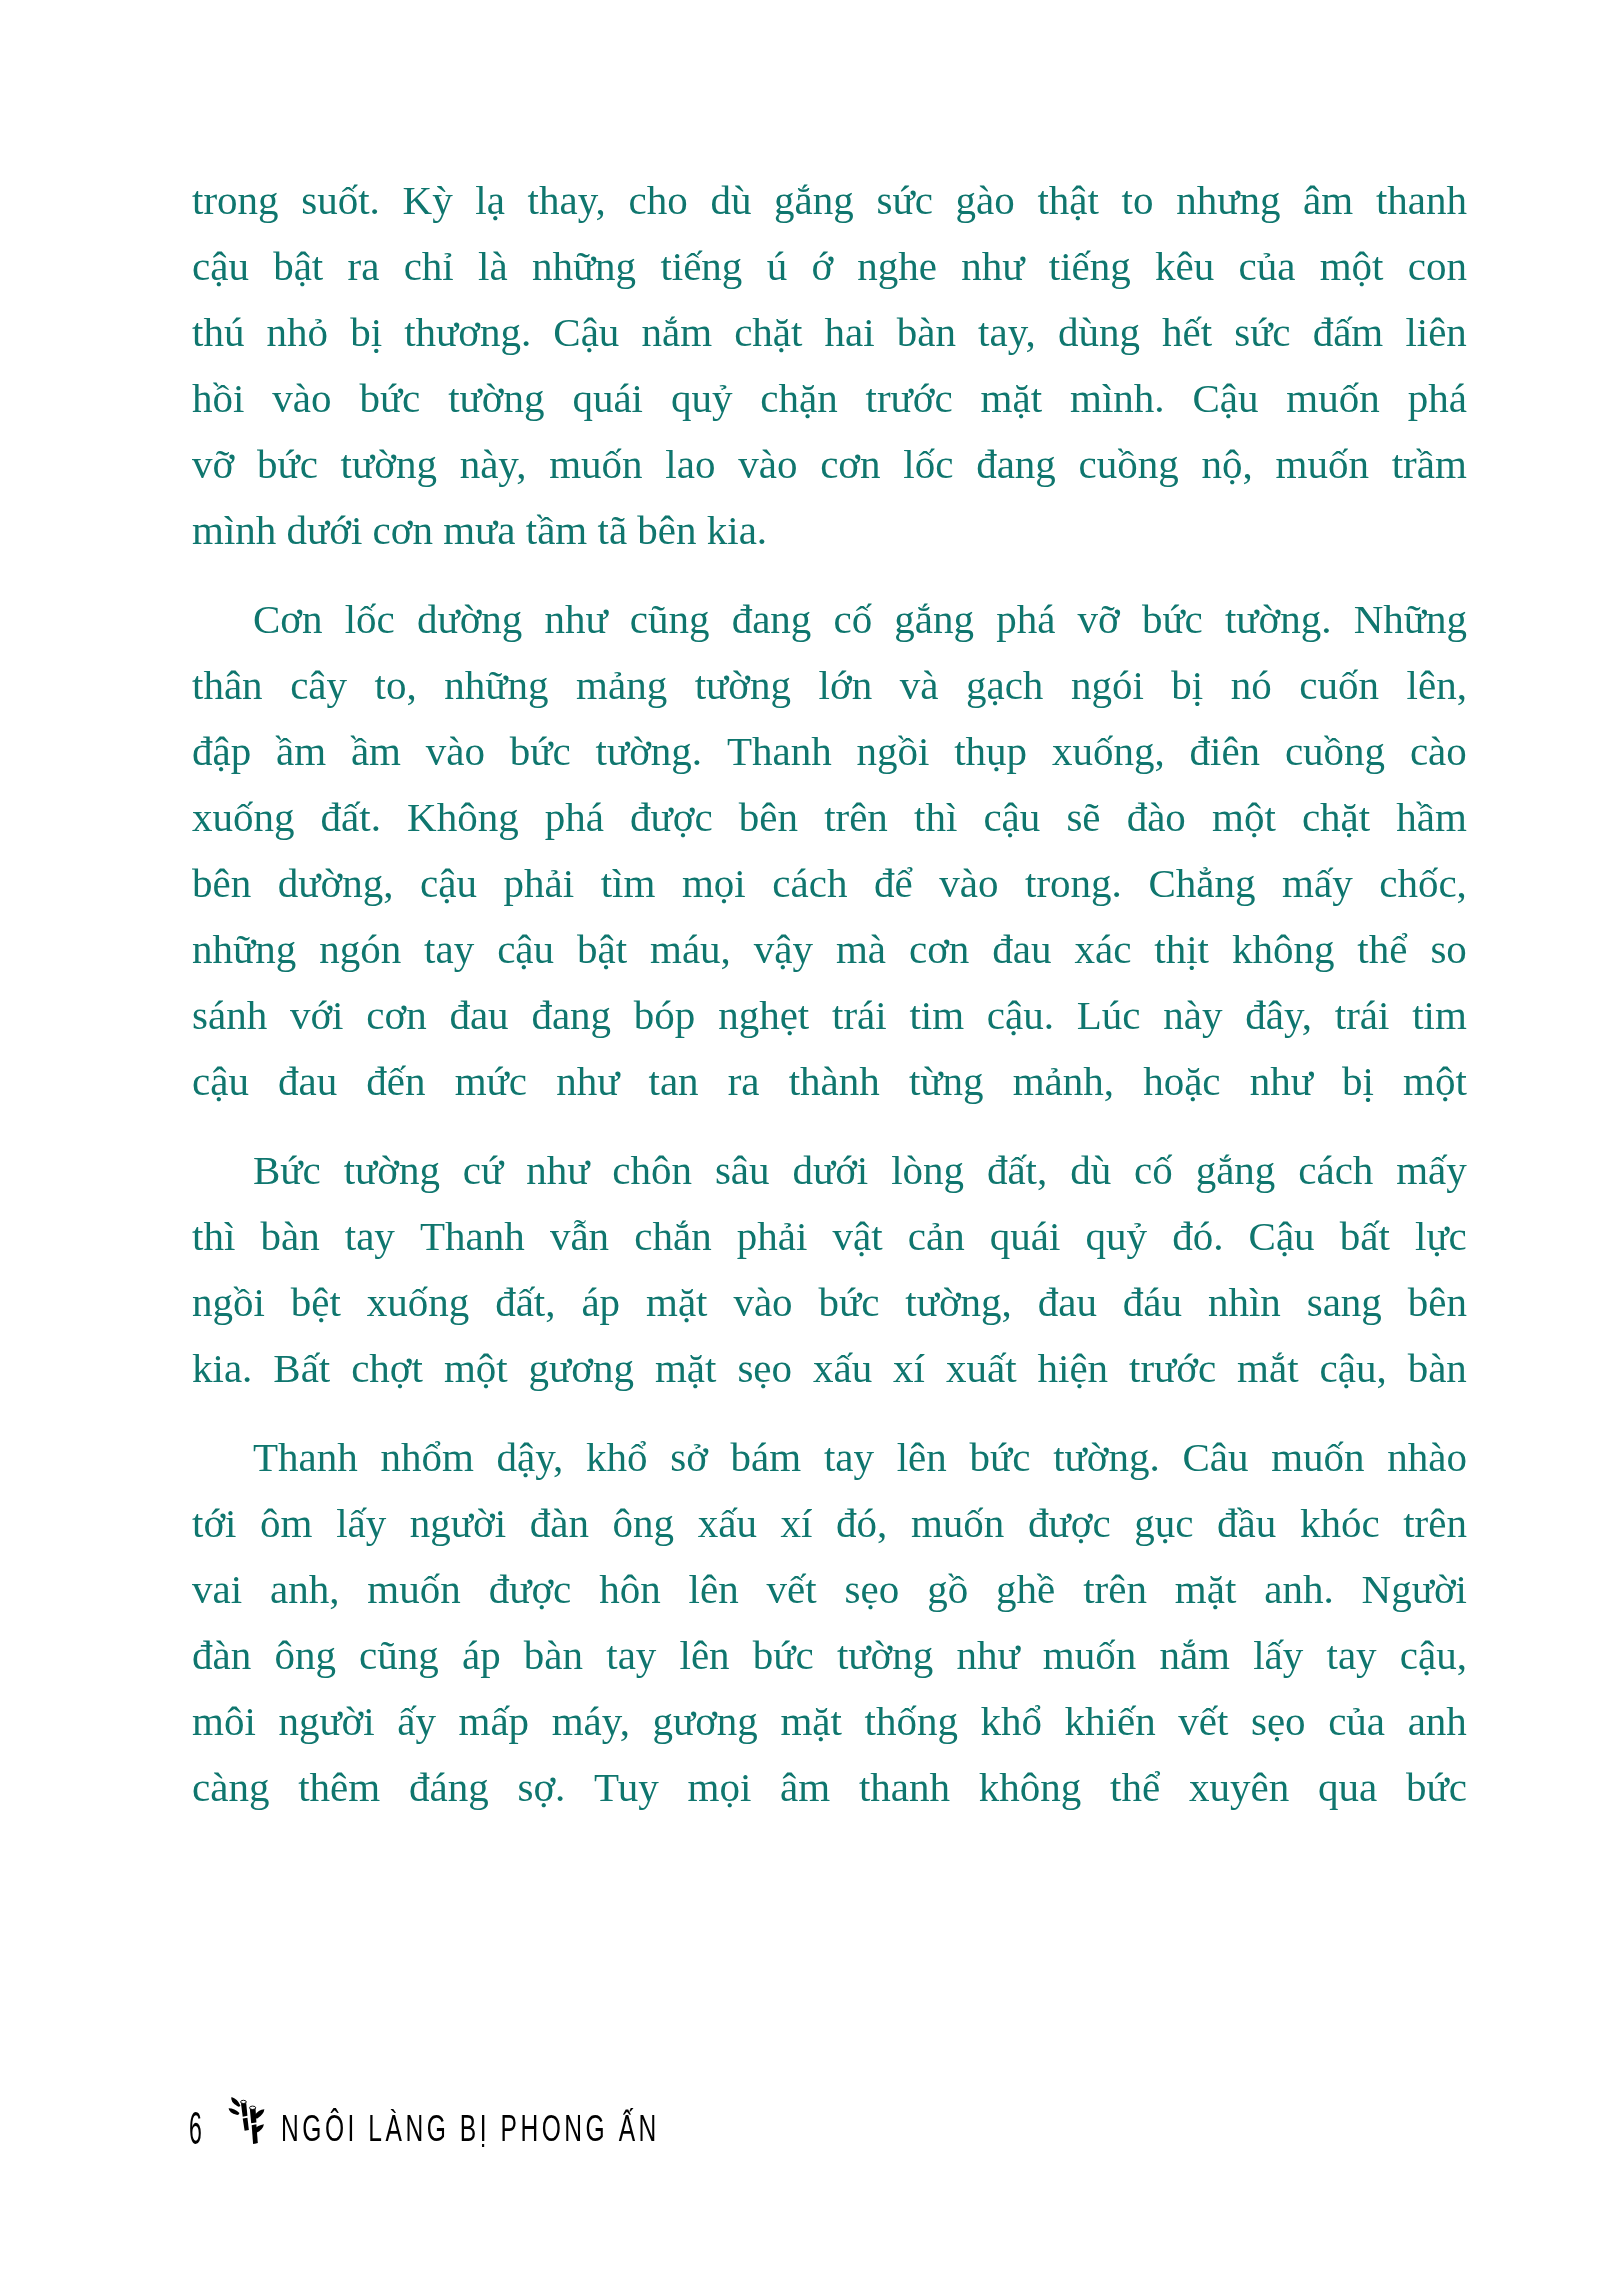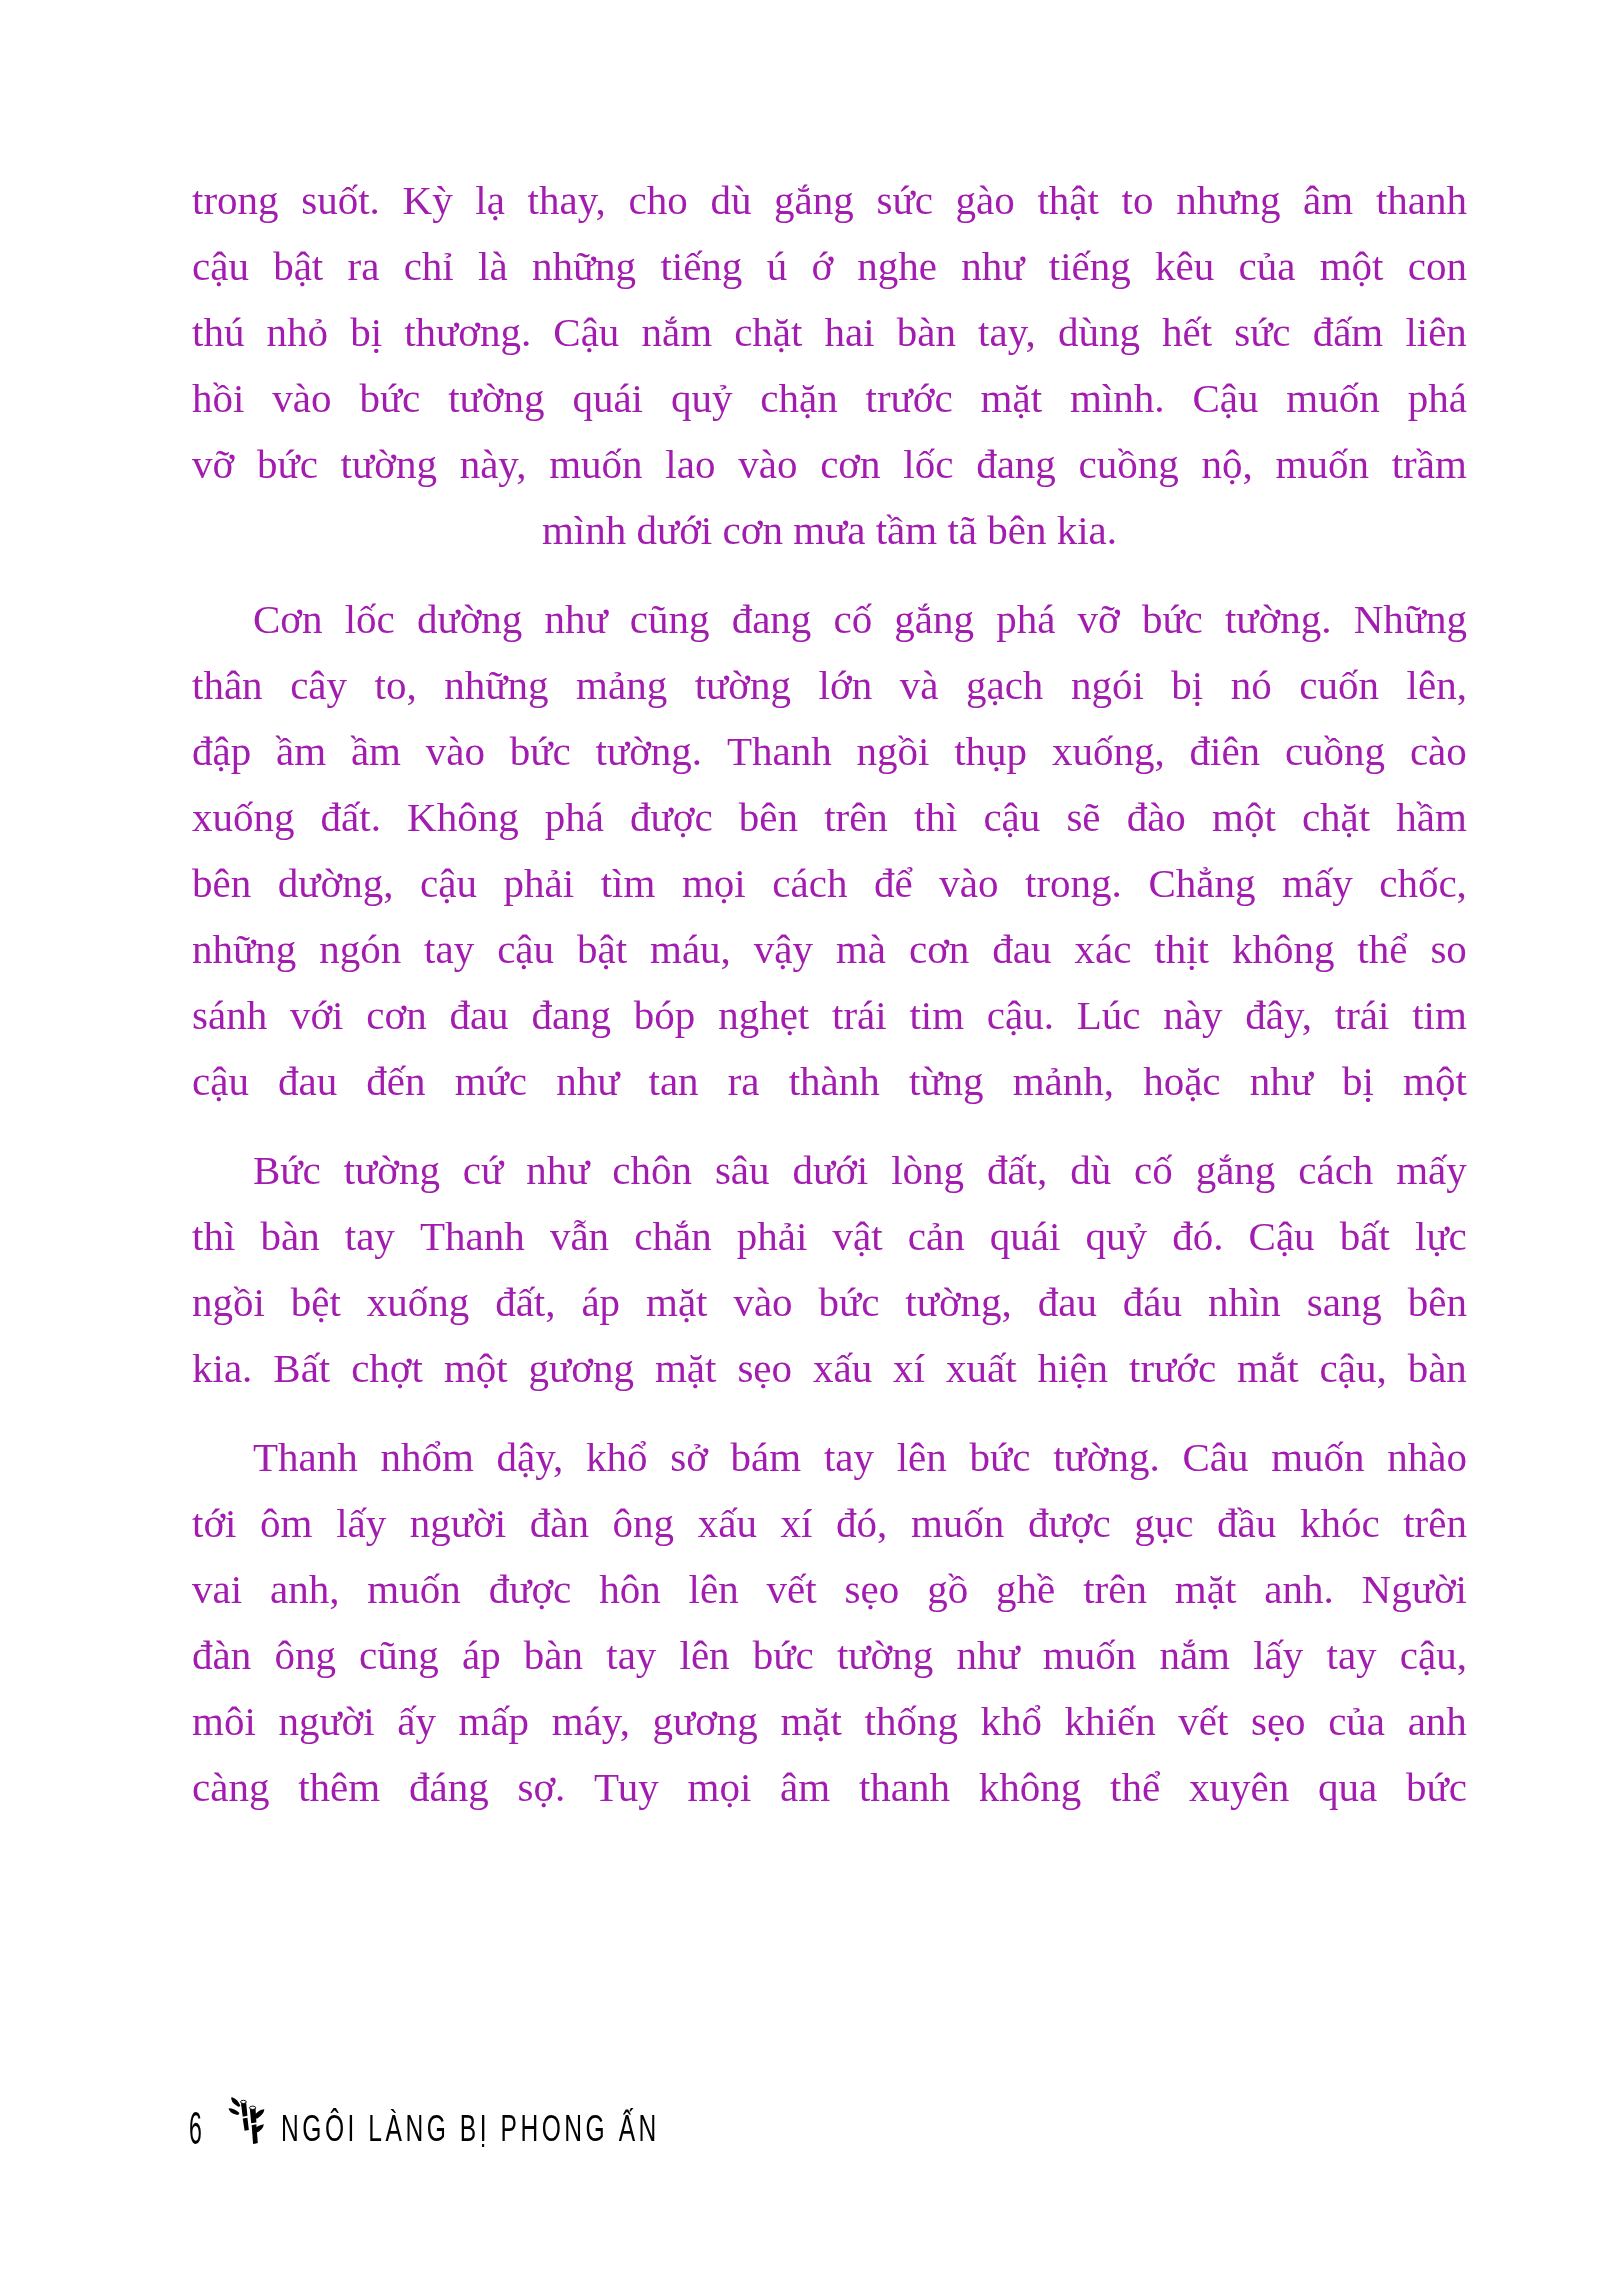"trong" .text-block { color: #a21caf -> #0f766e }
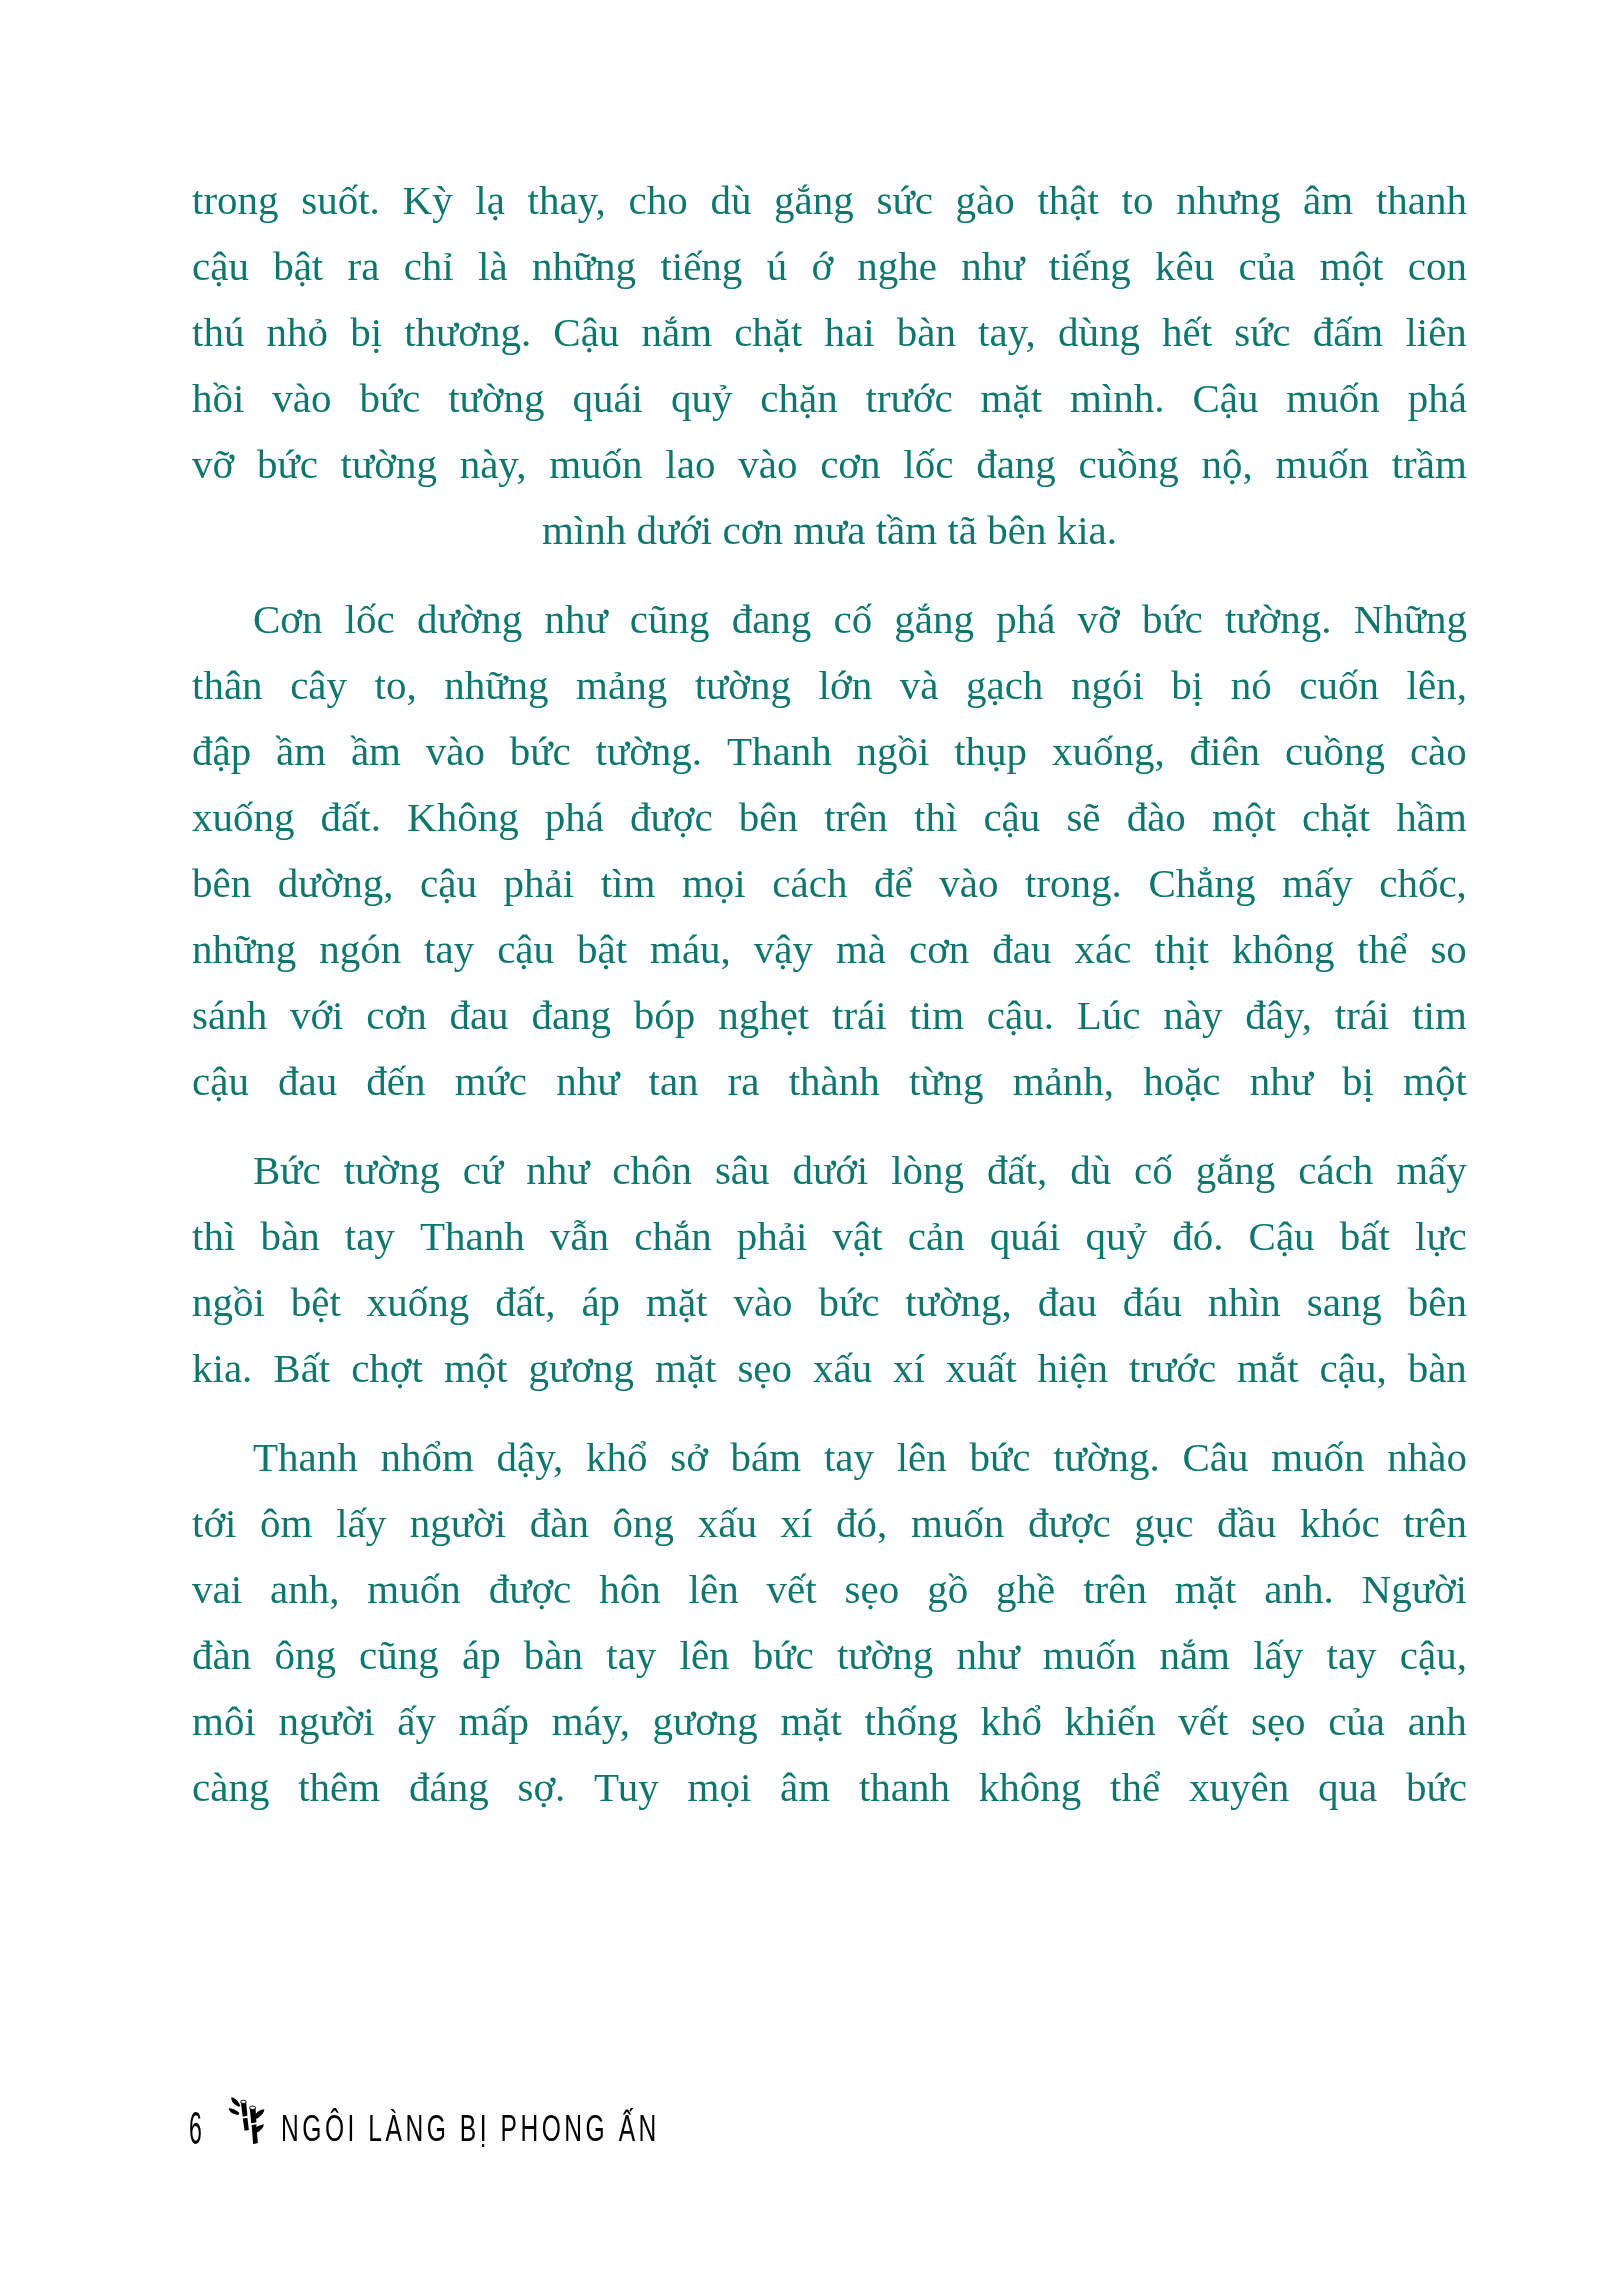"mình dưới cơn mưa tầm" .line-last { text-align: center -> left }
